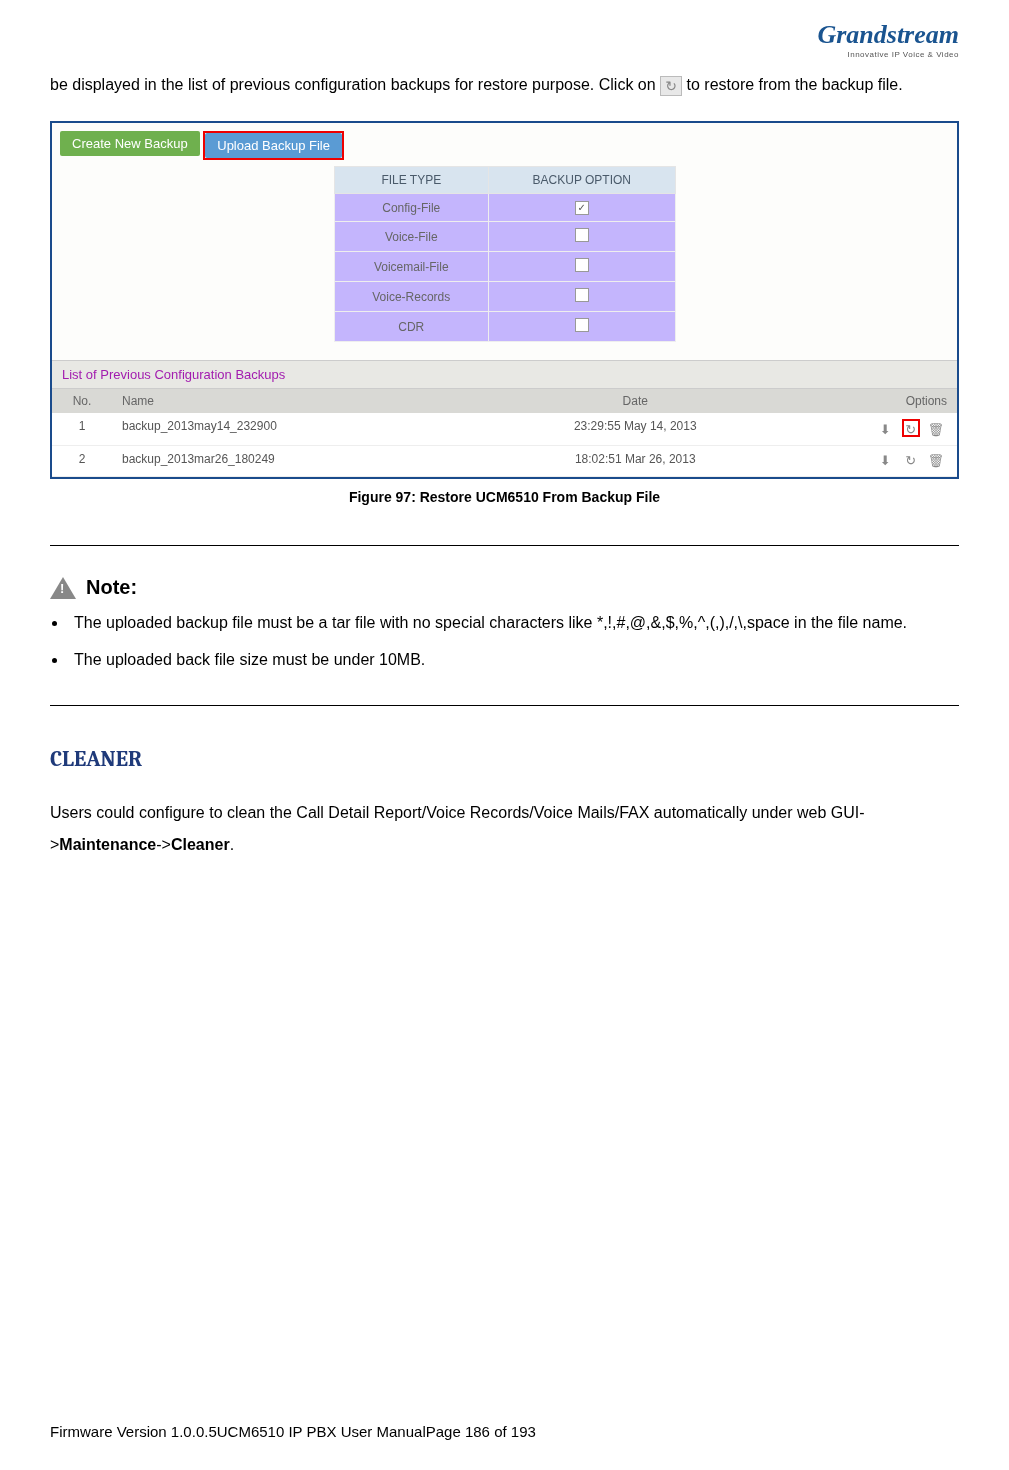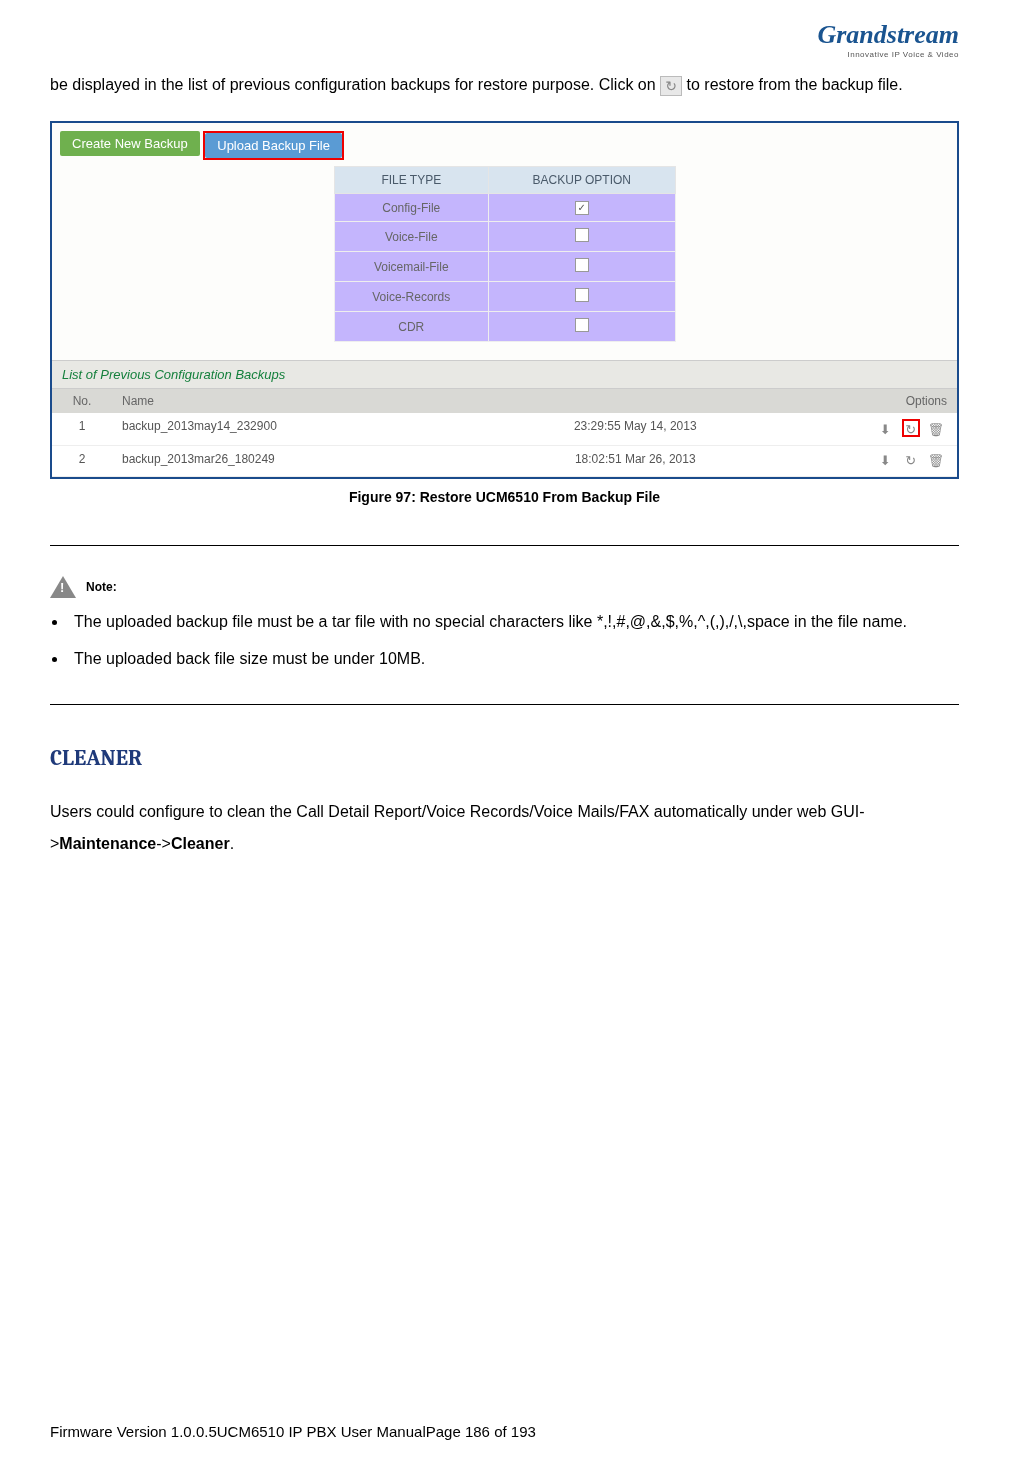"List of Previous Configuration Backups" .section-bar { color: #15803d -> #a21caf; font-style: italic -> none }
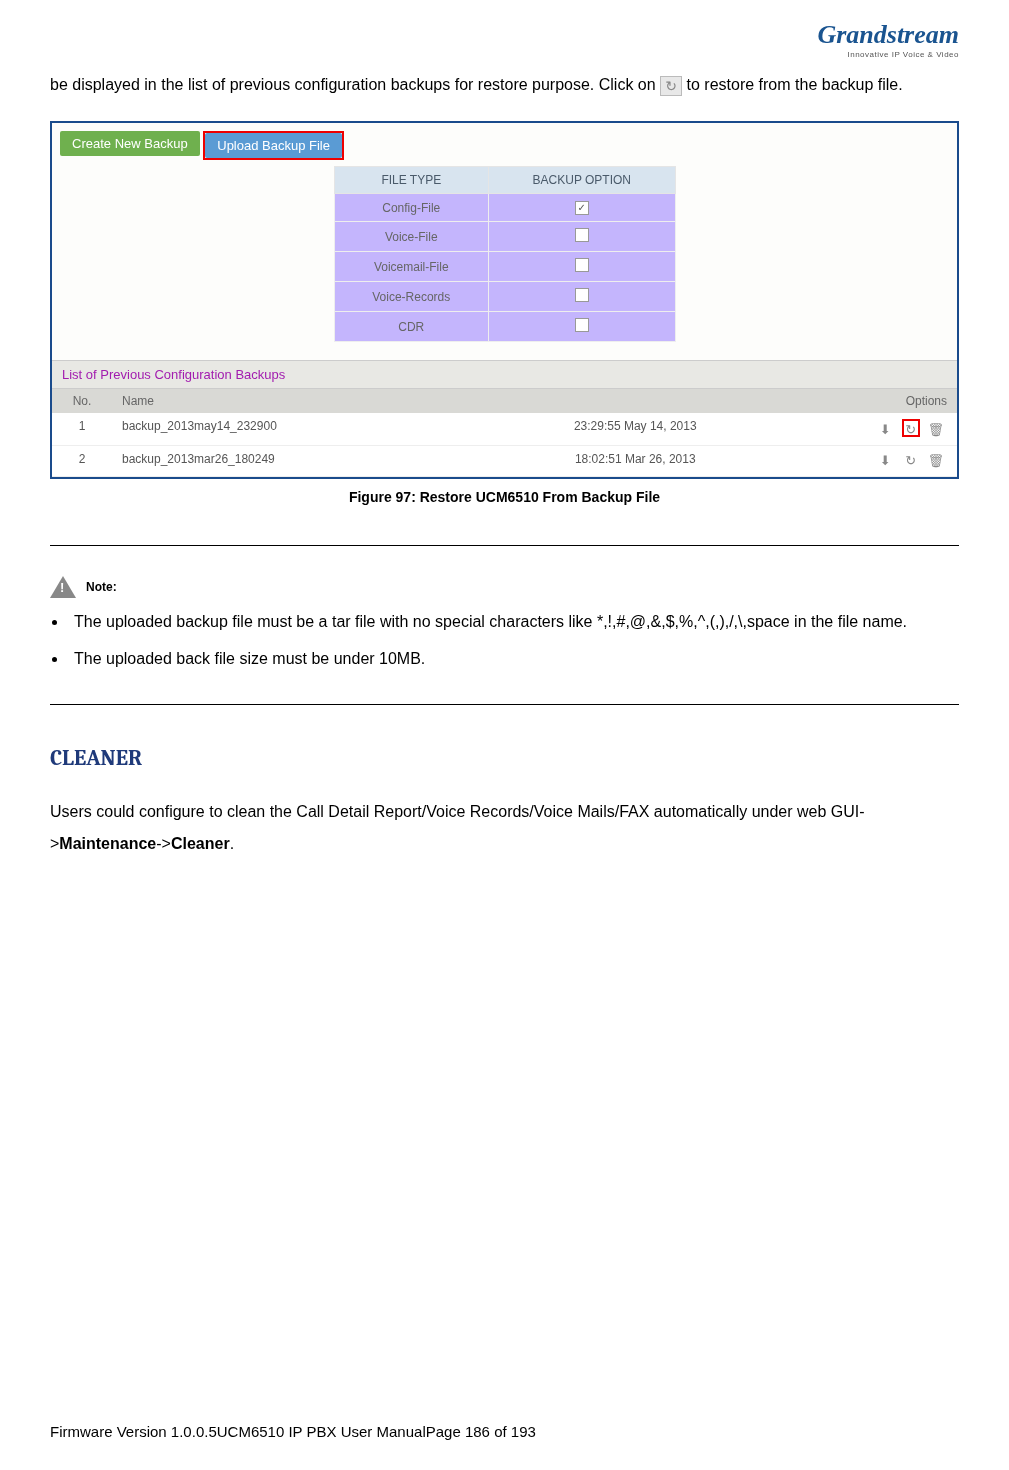"Date" div.col-date { html: none -> <div>Date</div> }
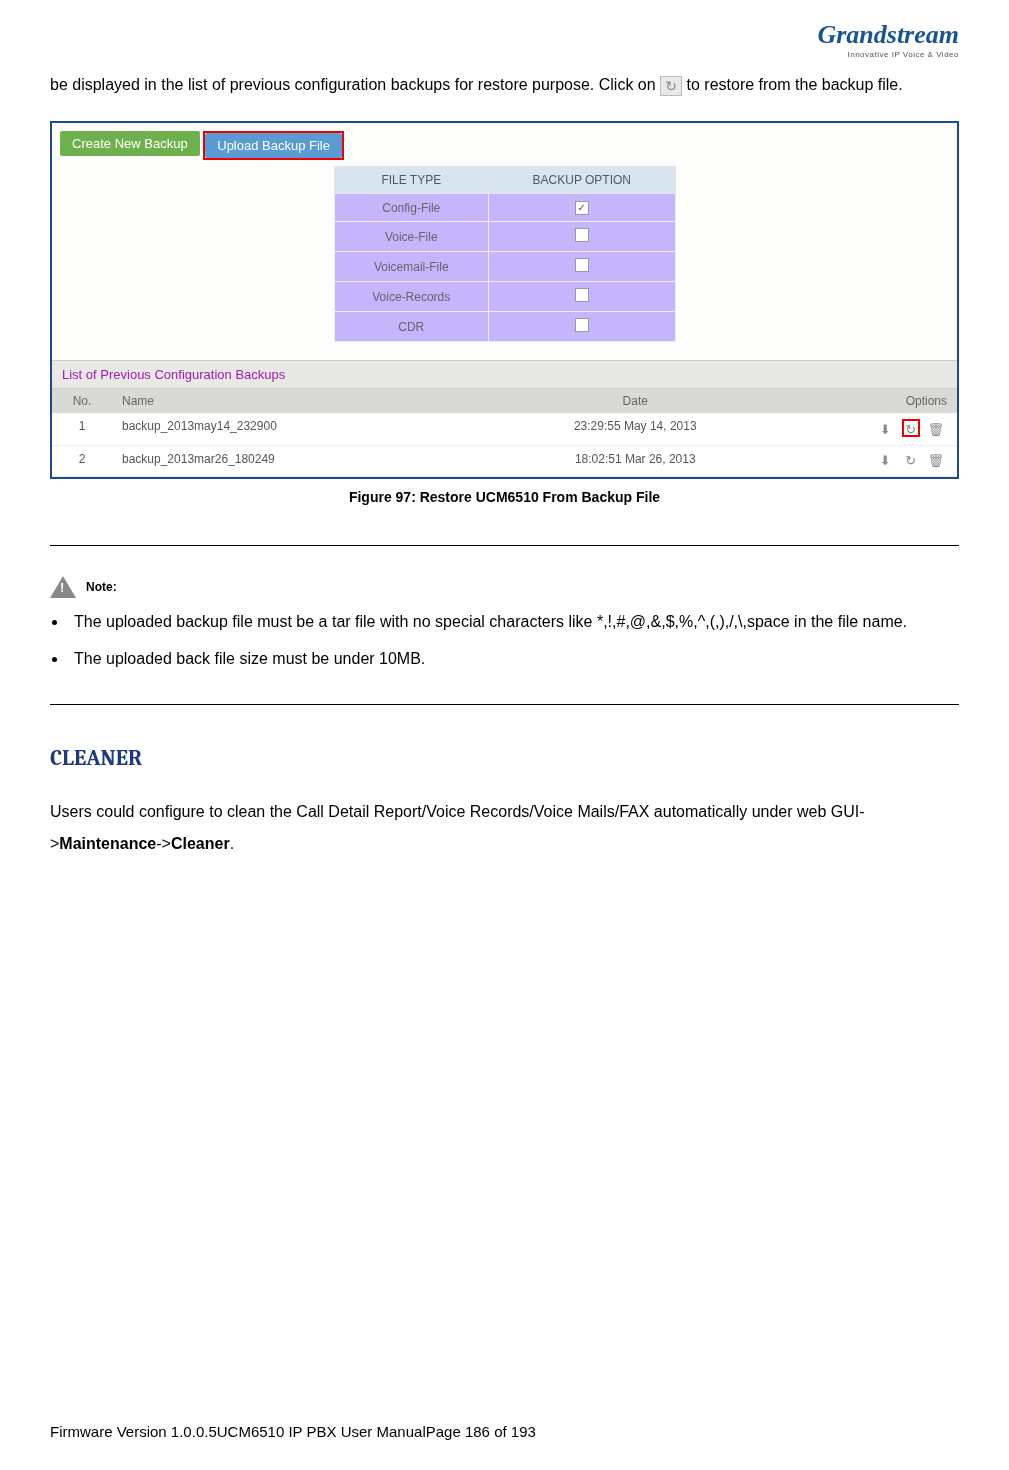"Note:" .note-head { font-size: 12px -> 20px }
